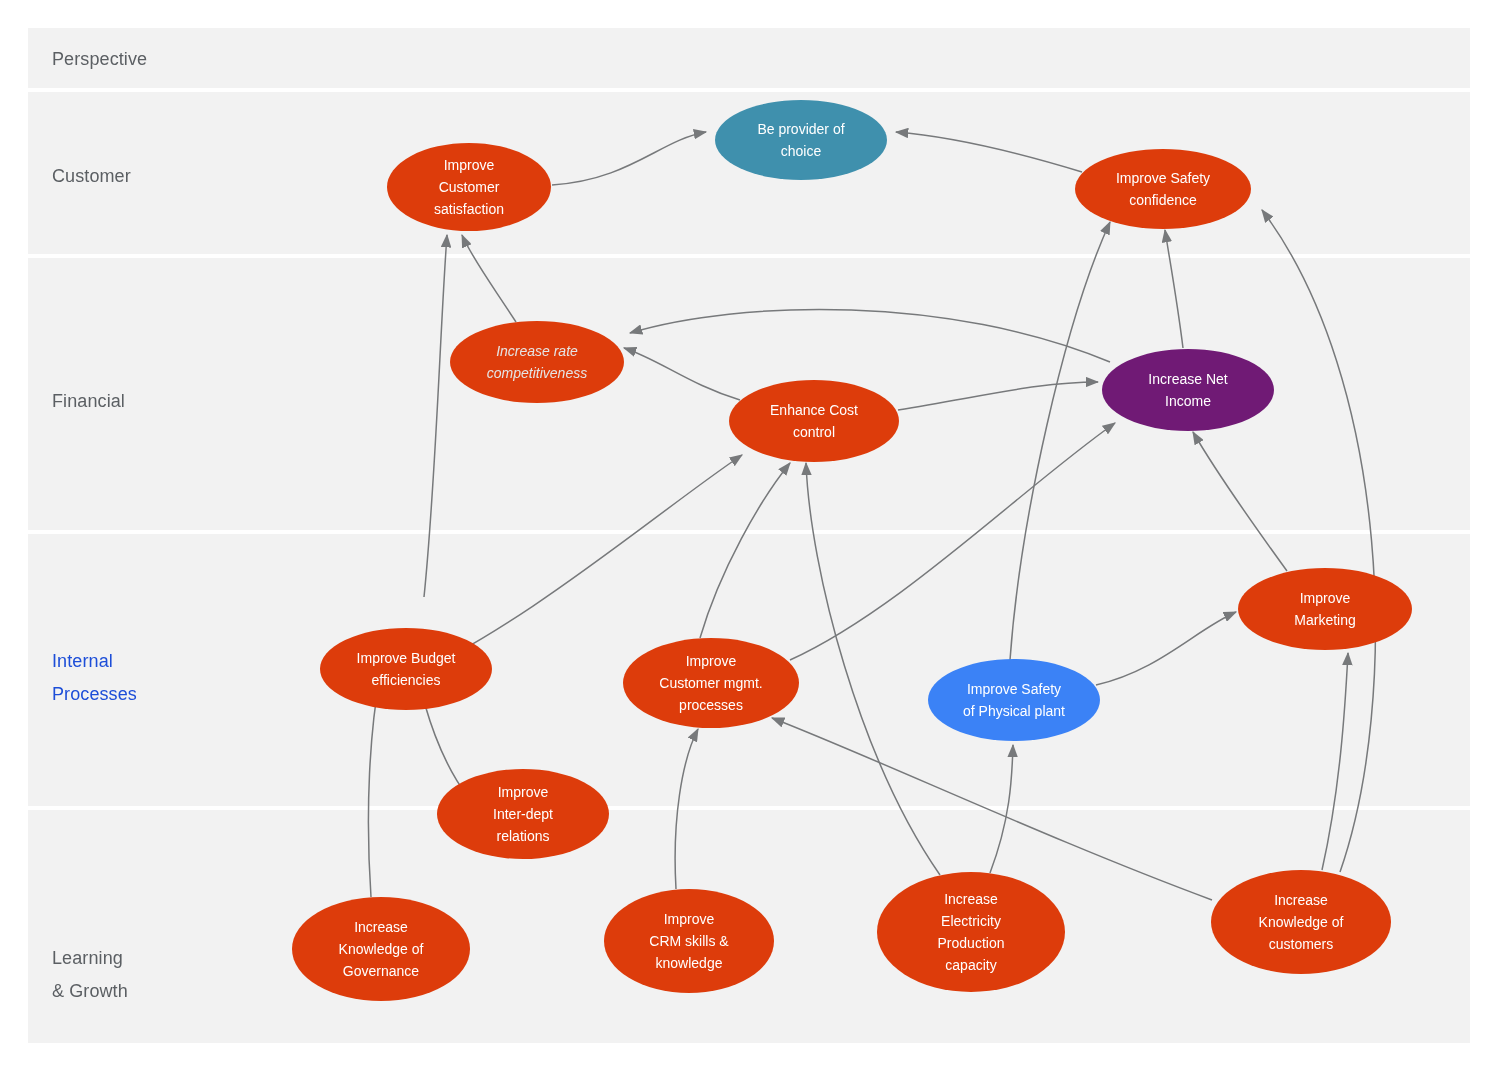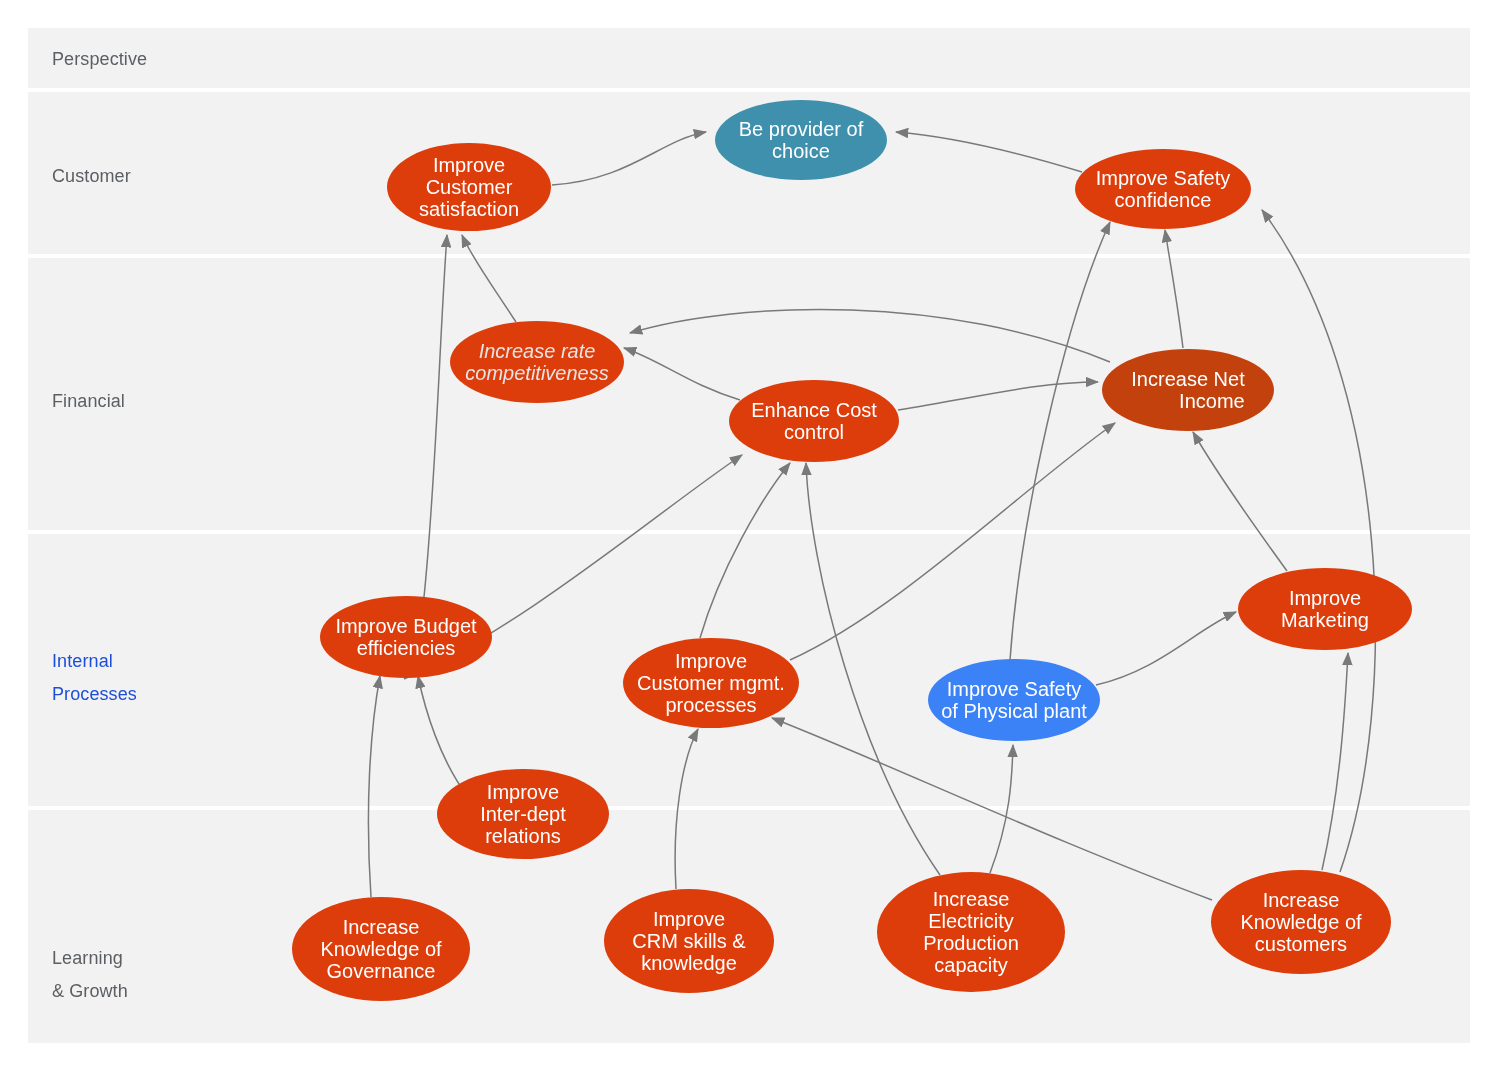"Be provider of" .node { font-size: 20px -> 14px }
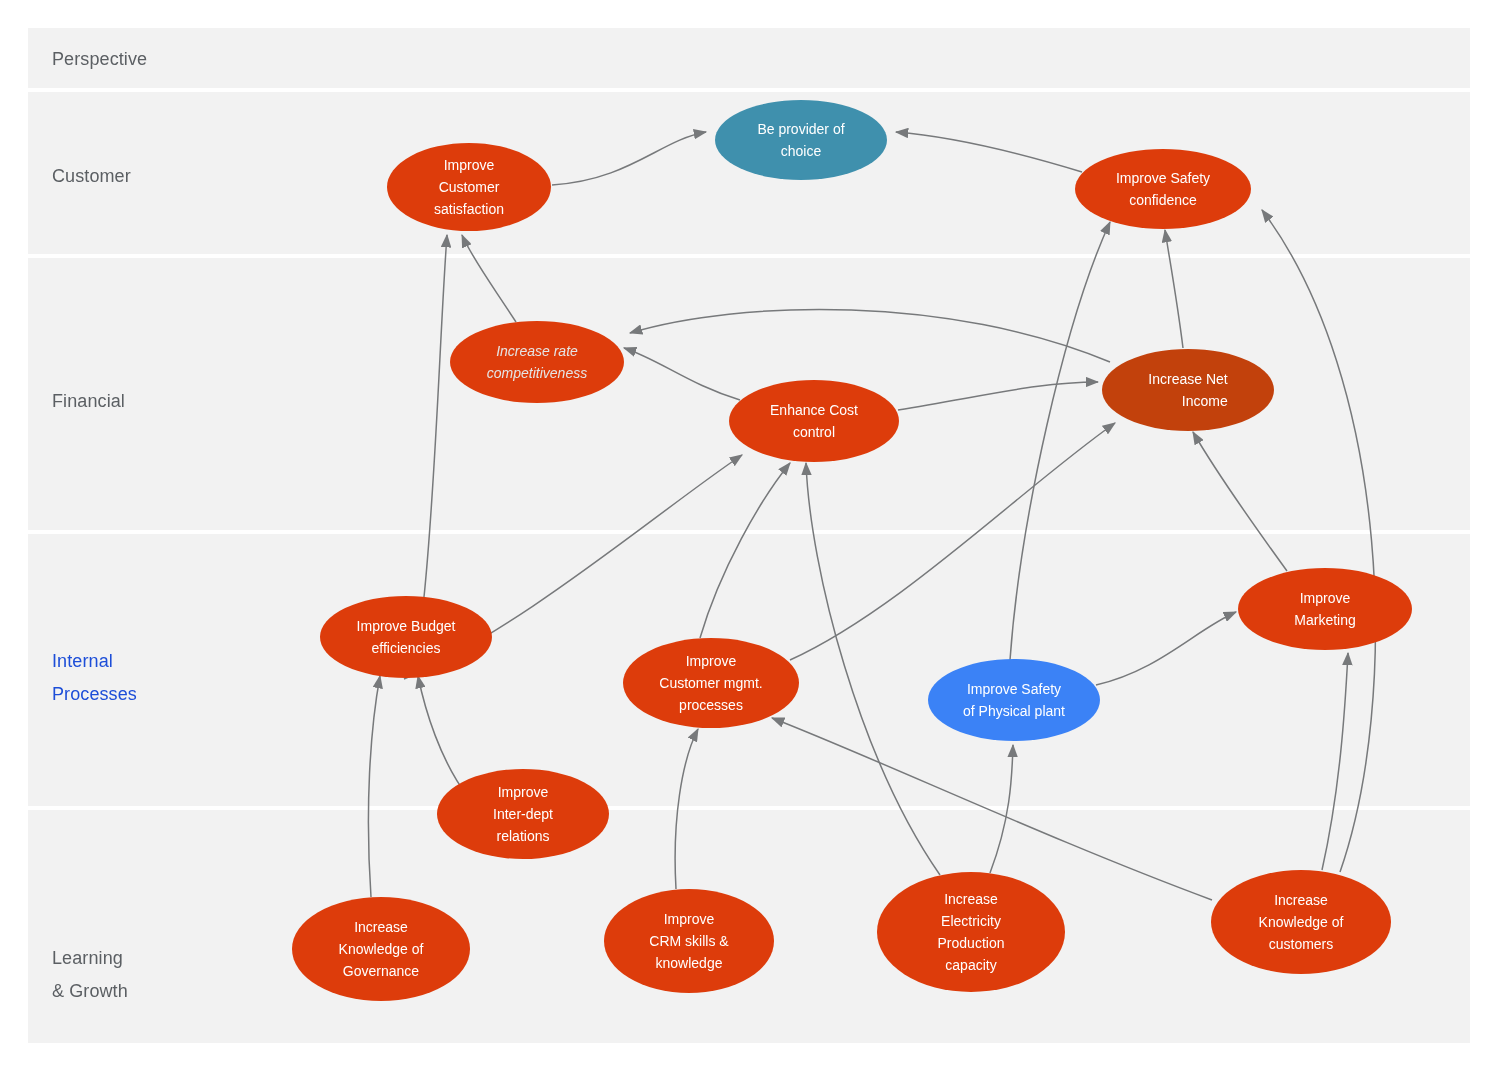"Increase Net" div.node { background: #c2410c -> #701a75; text-align: right -> none }
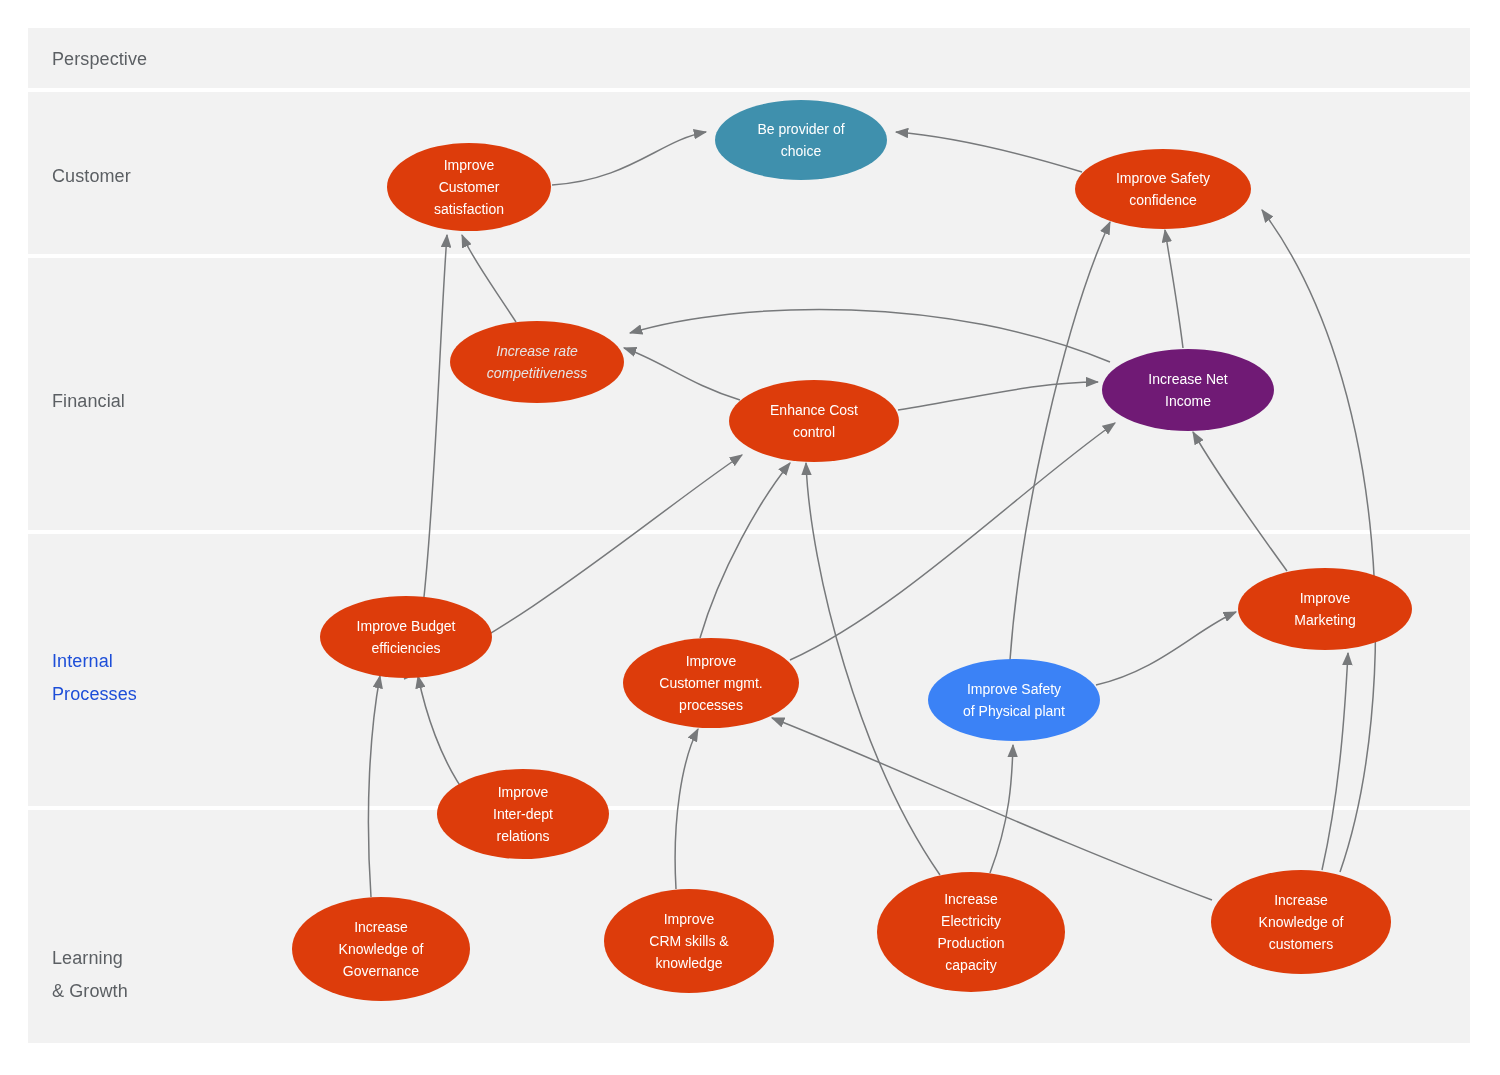"Improve Budget" div.node { top: 596px -> 628px }
